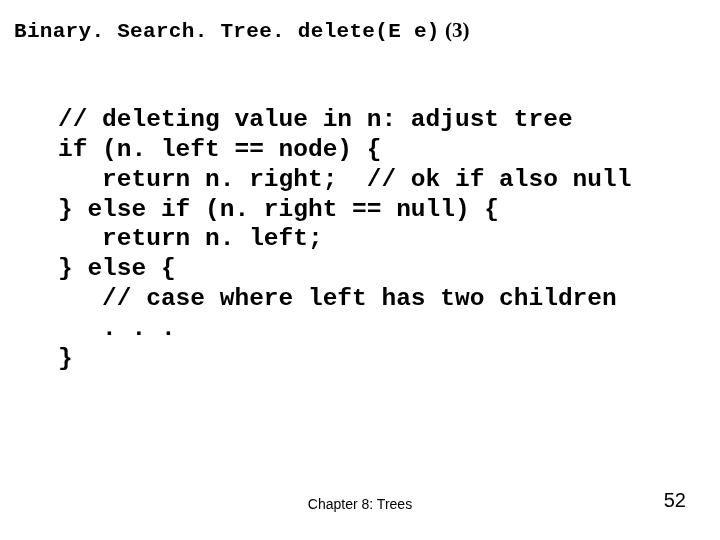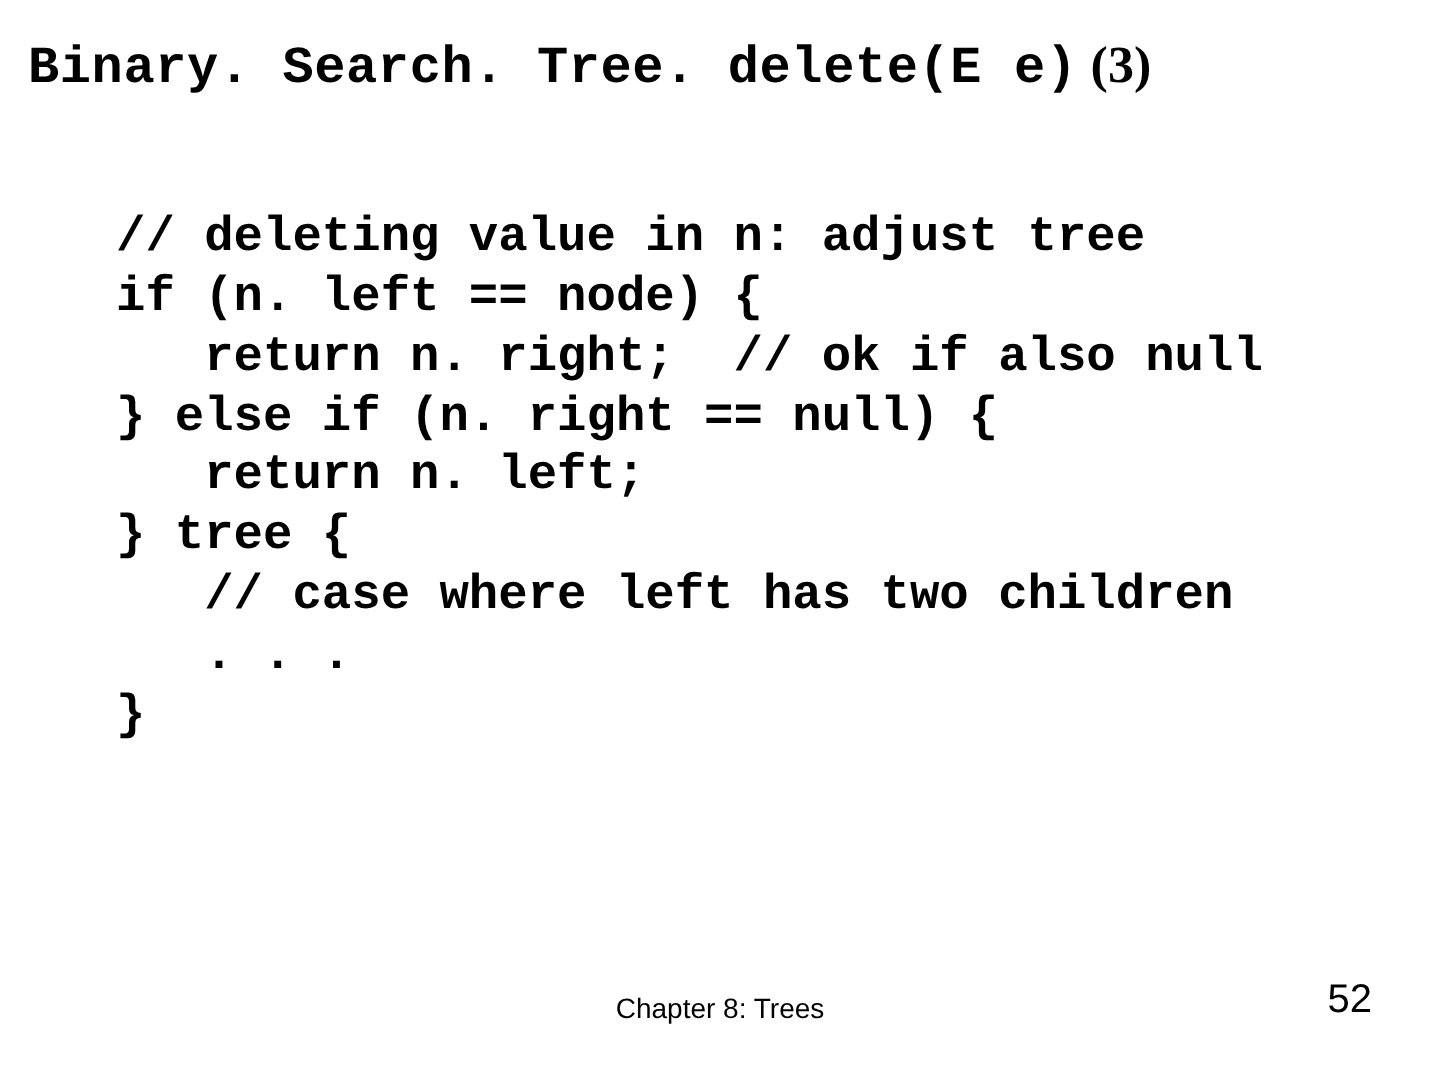"Binary. Search. Tree. delete(E e)" .title { font-size: 26px -> 21px }
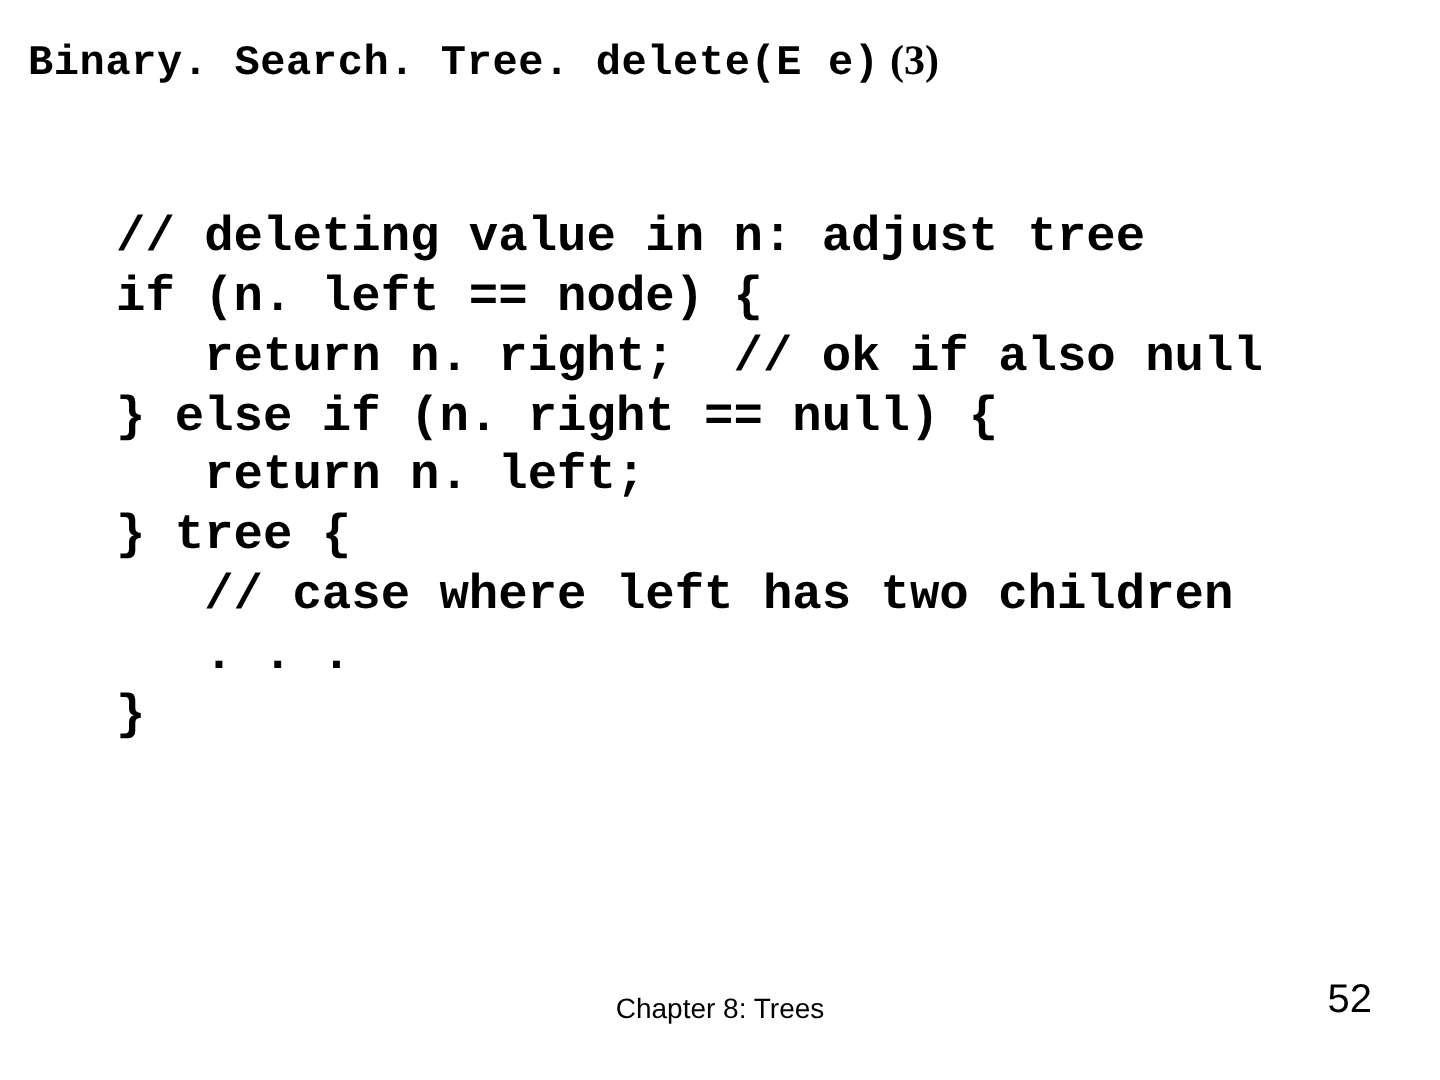"} tree {" span { text: tree -> else }
